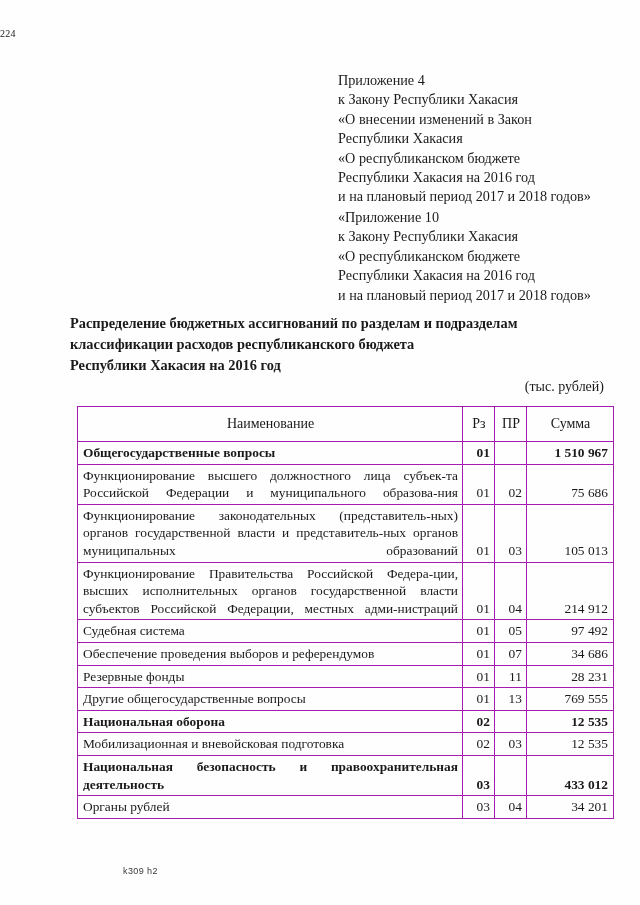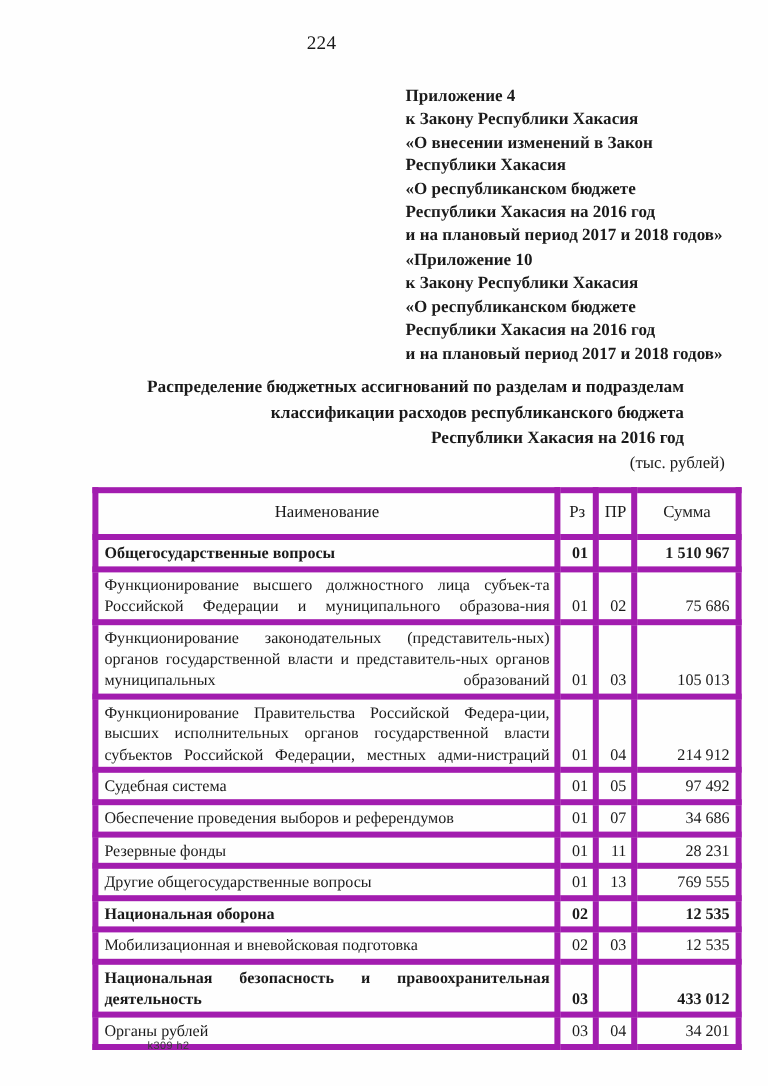"224" .page-number { font-size: 16px -> 10px; text-align: center -> none }
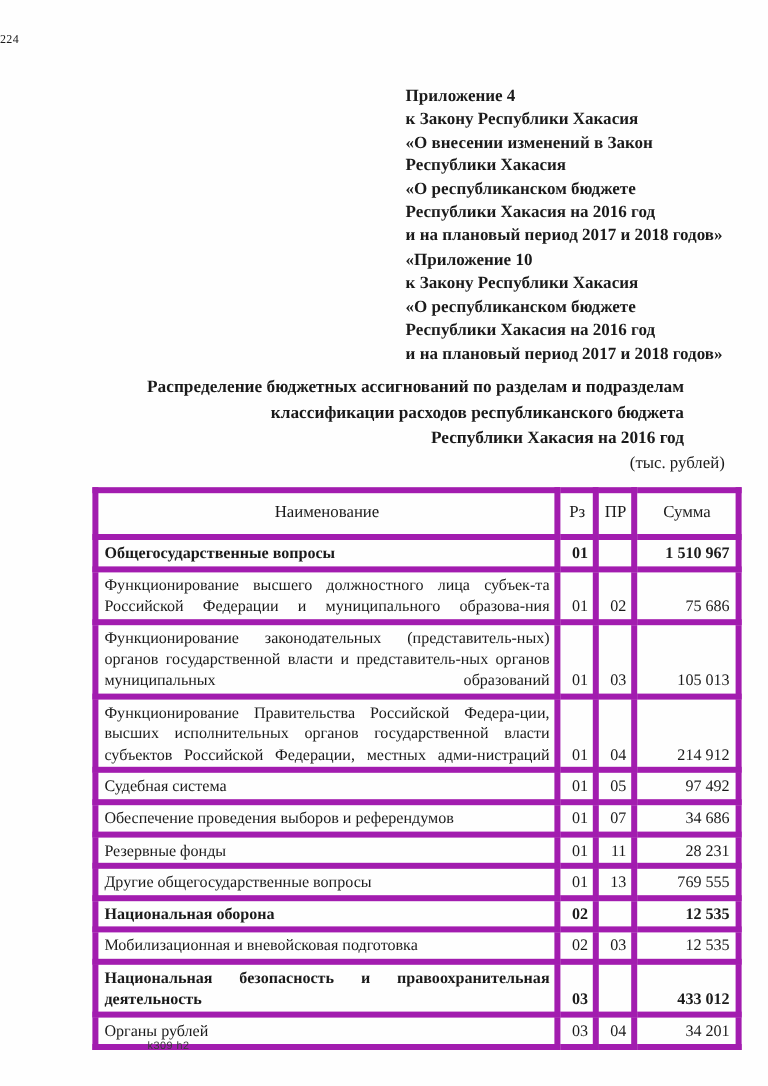"Приложение 4" .appendix-block { font-weight: bold -> none }
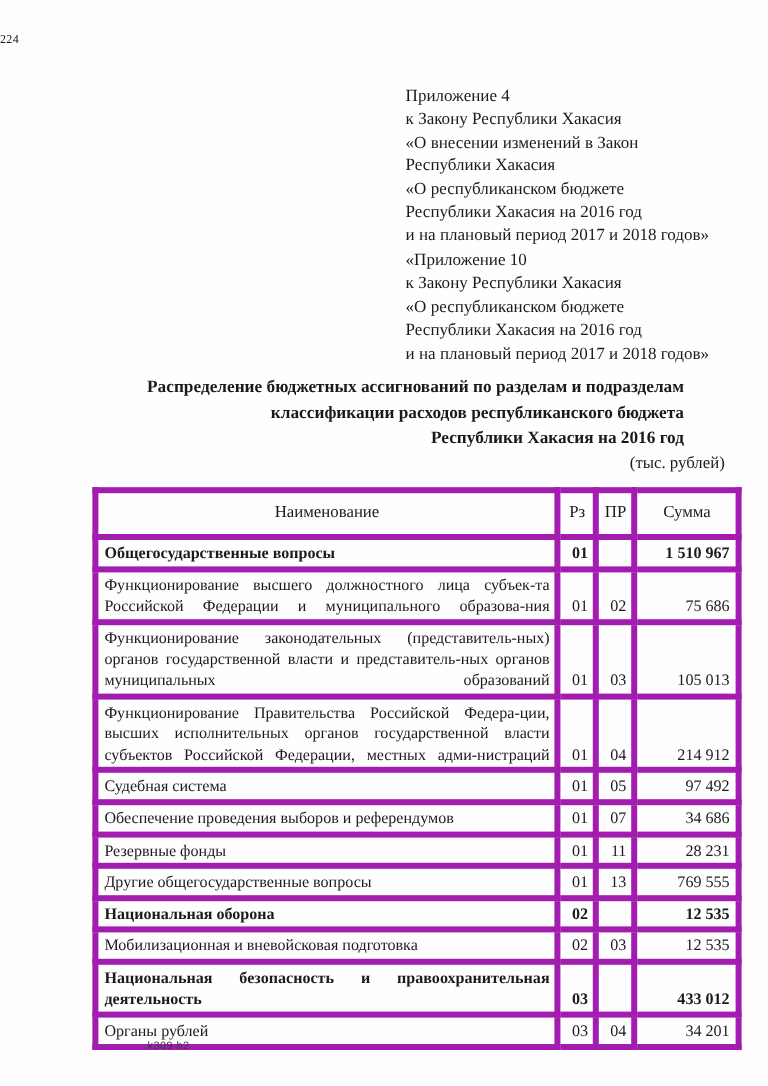"Распределение бюджетных ассигнований по" .doc-title { text-align: right -> left }
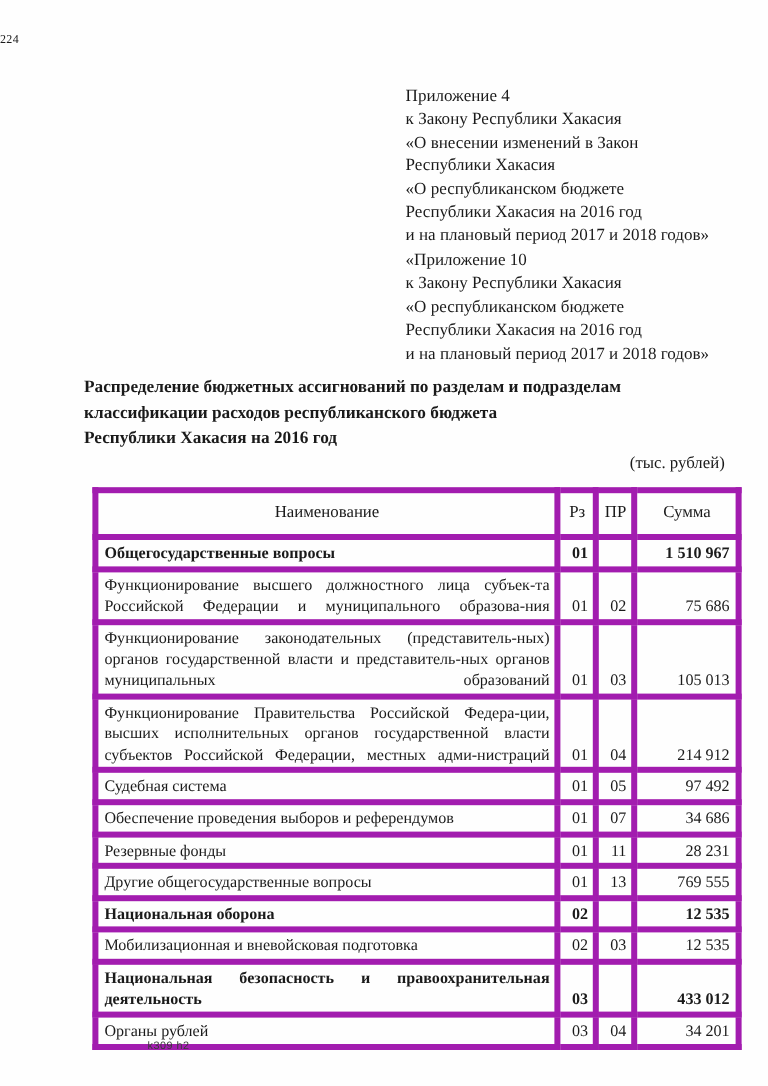"Наименование" .budget-table td, .budget-table th { border: 5px solid #a21caf -> 1px solid #a21caf }
